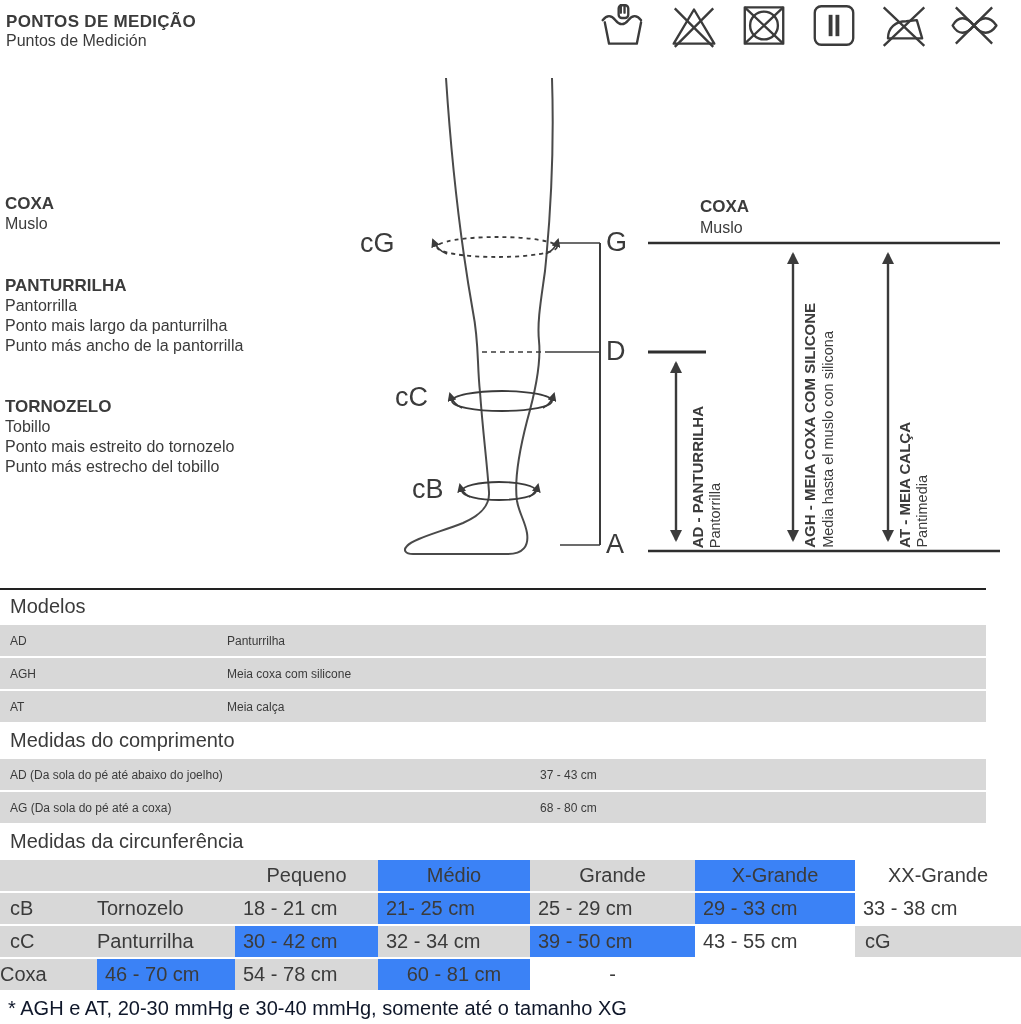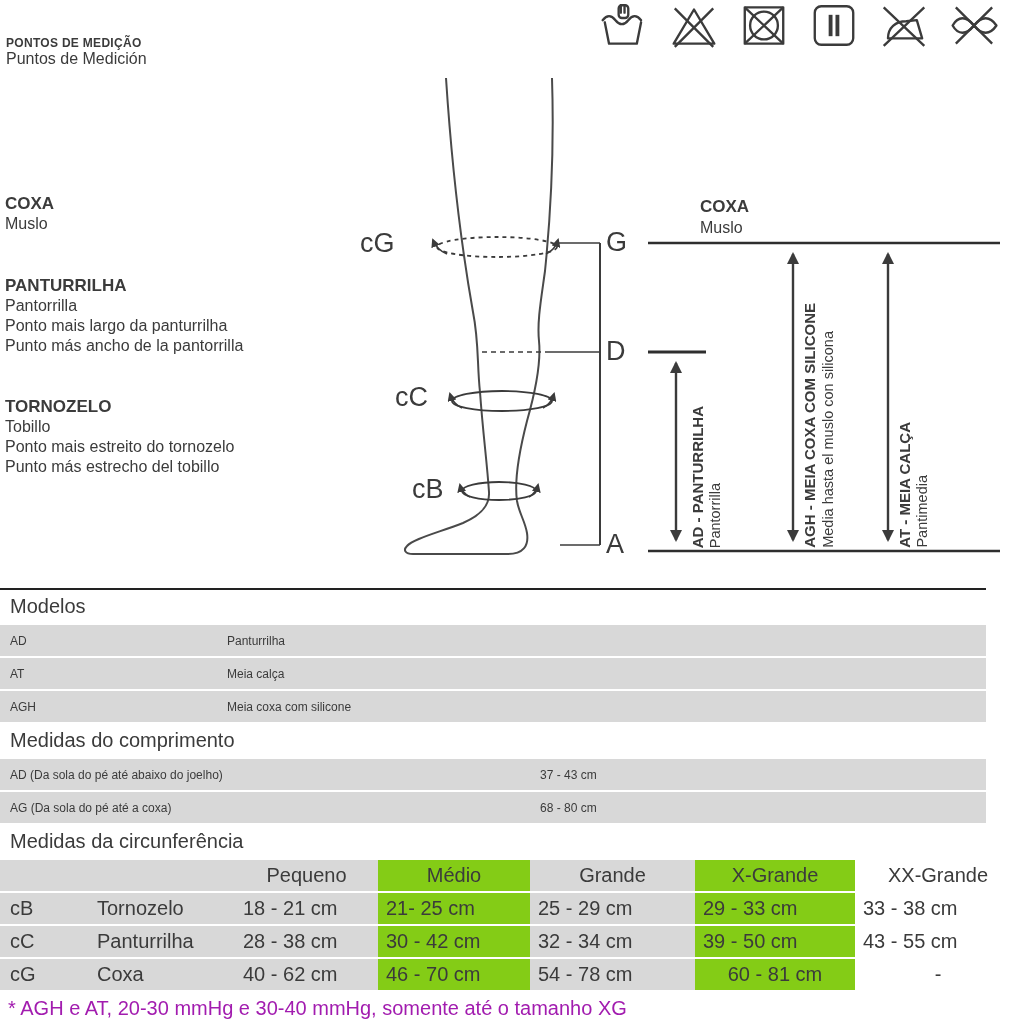"PONTOS DE MEDIÇÃO" .title-block .t1 { font-size: 12px -> 17px; margin-top: 24px -> none }
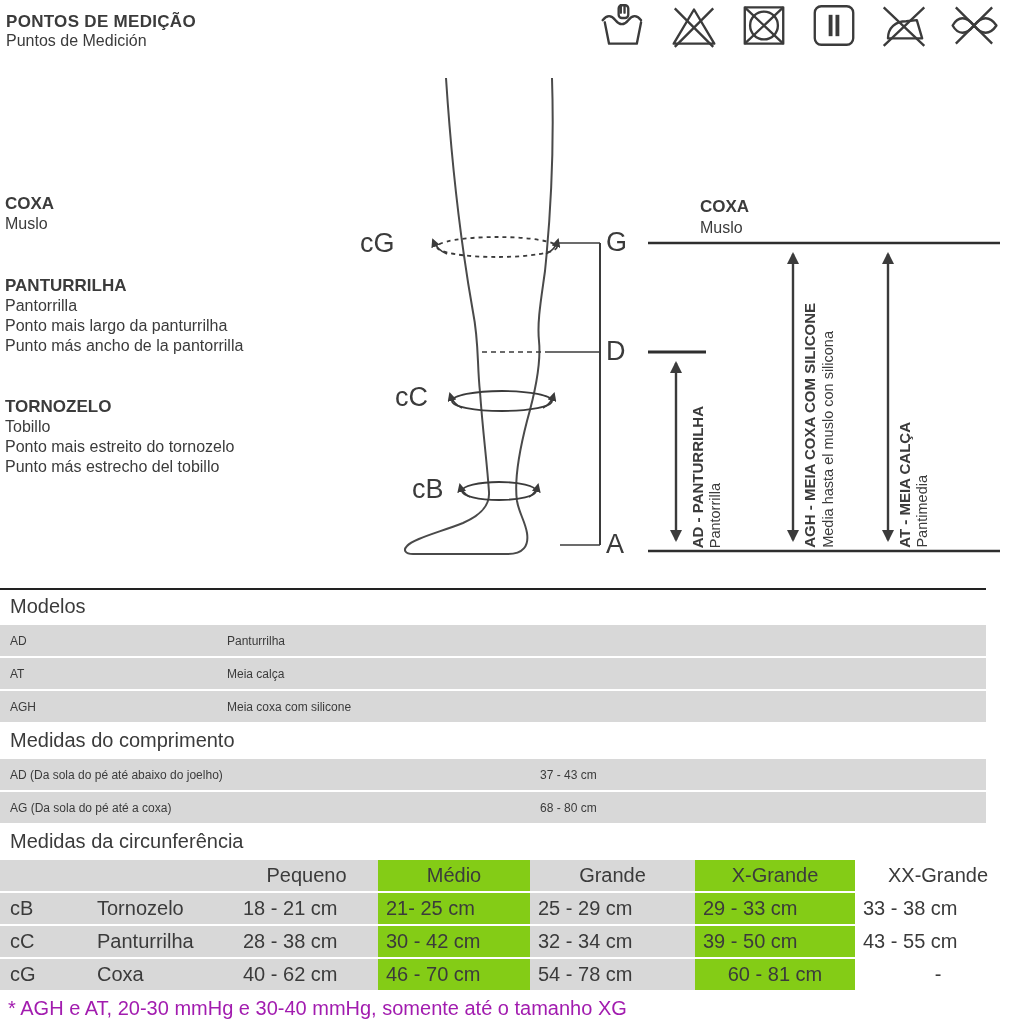"AT" div.mrow { order: before "AGH" -> after "AGH" }
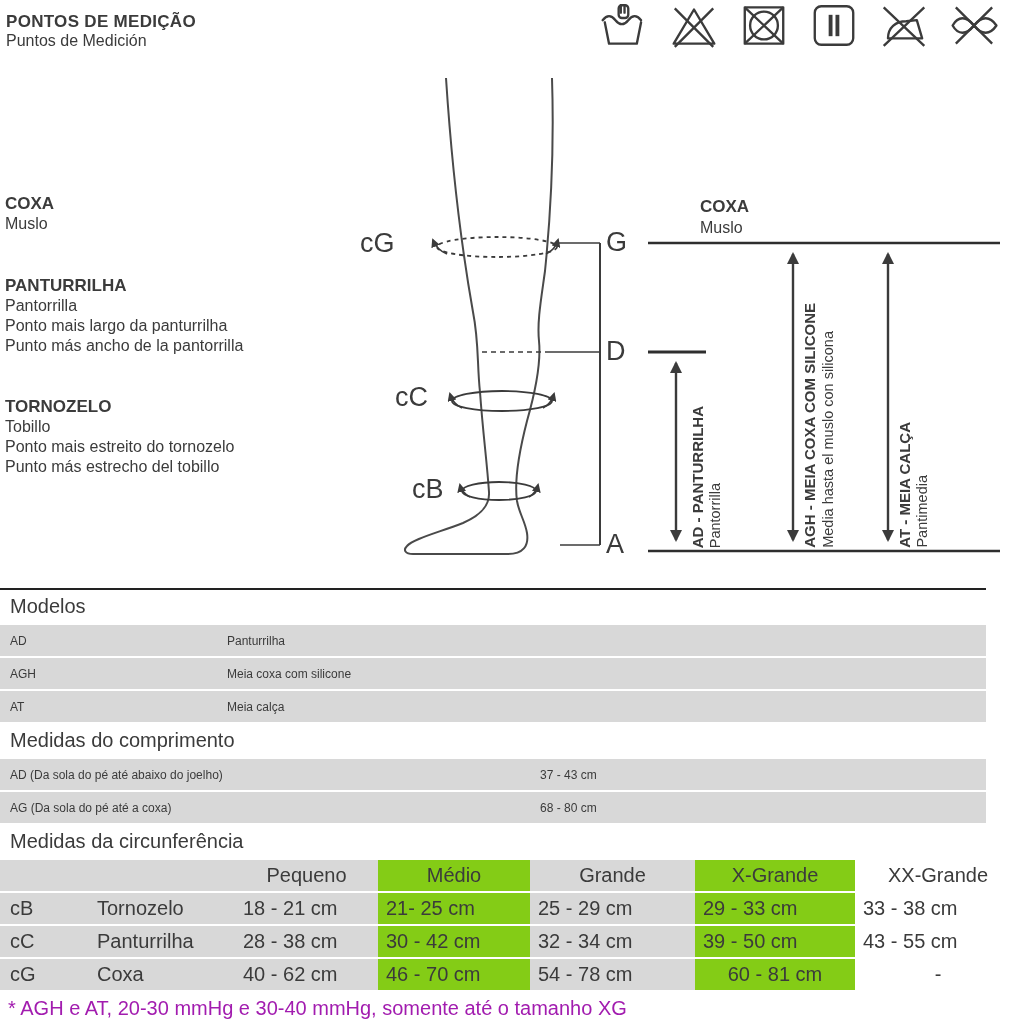"Médio" .c2 { background: #84cc16 -> #3b82f6 }
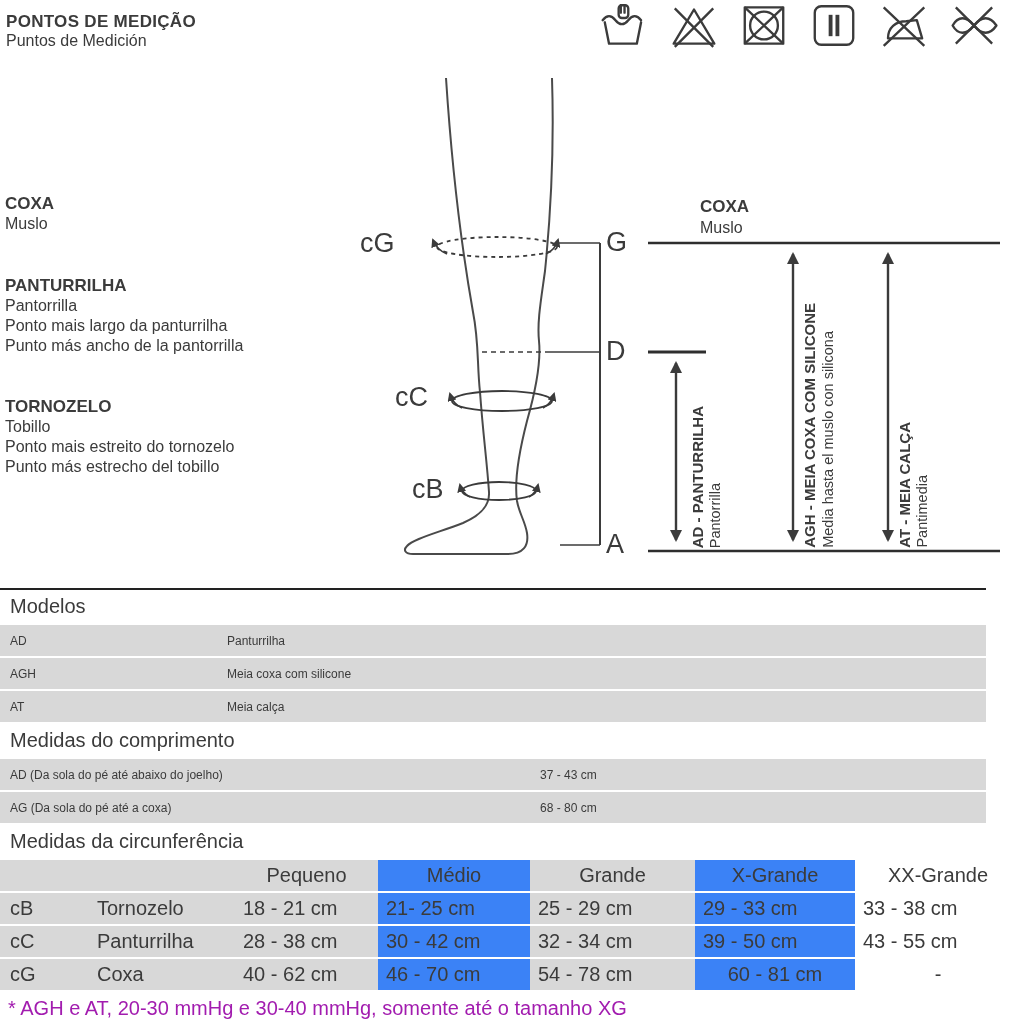"28 - 38 cm" div.c { html: <div>28 - 38 cm</div> -> none }
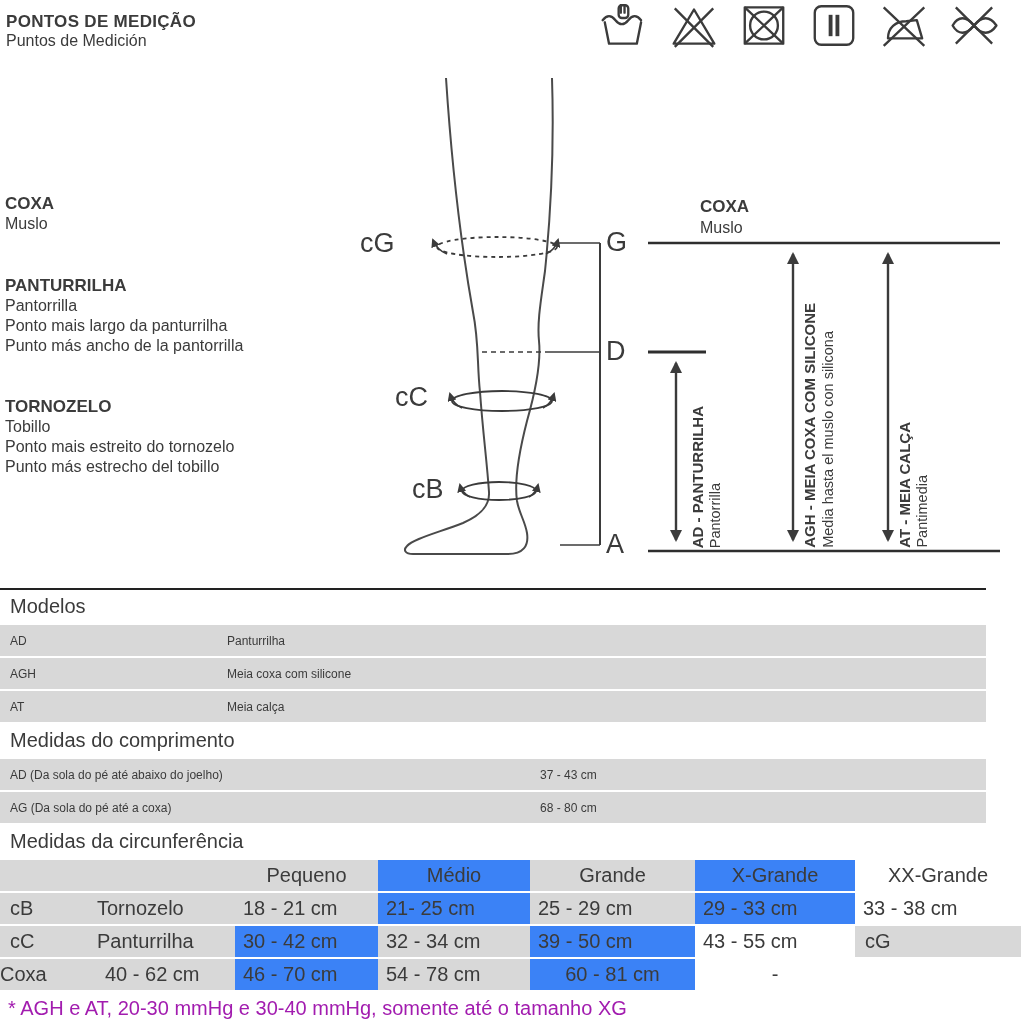"40 - 62 cm" div.c { html: <div>40 - 62 cm</div> -> none }
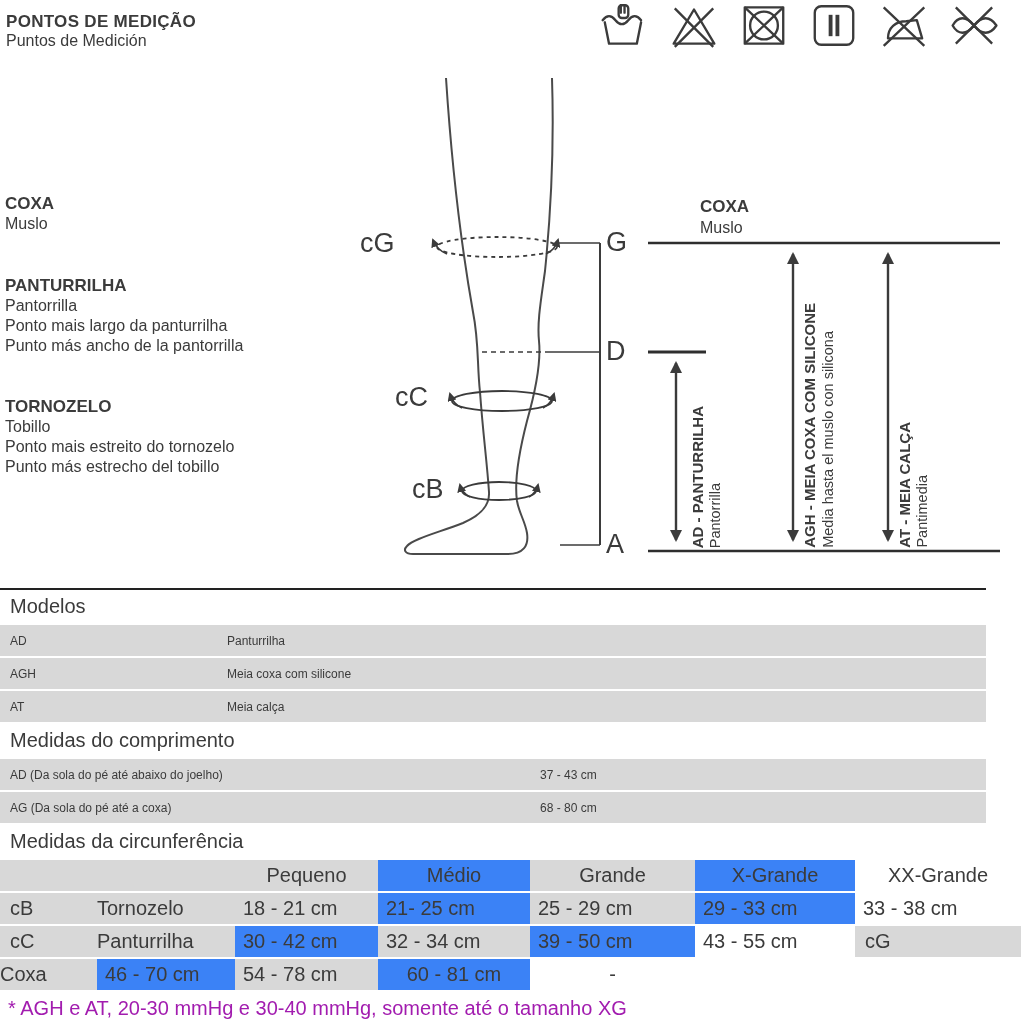"* AGH e AT, 20-30" .footnote { color: #a21caf -> #0f172a }
